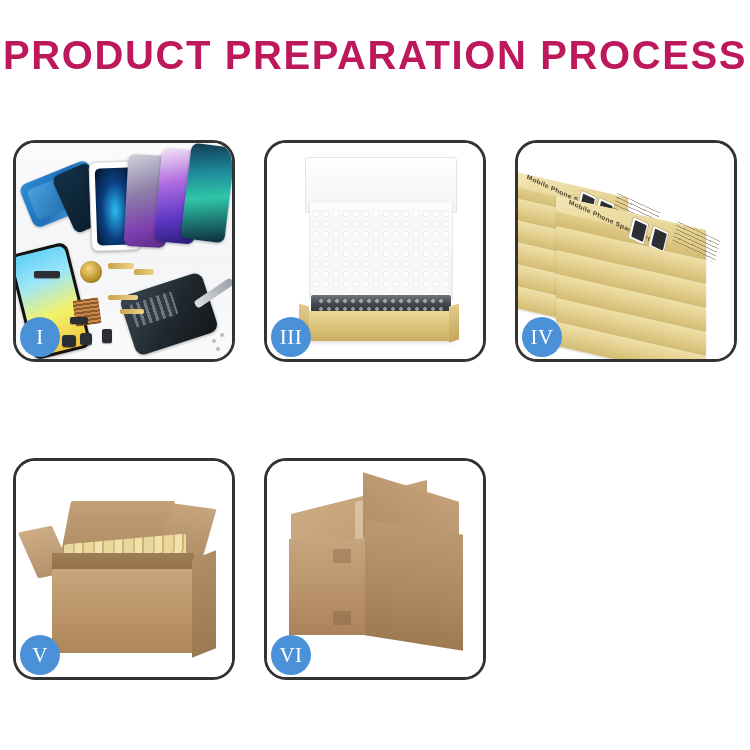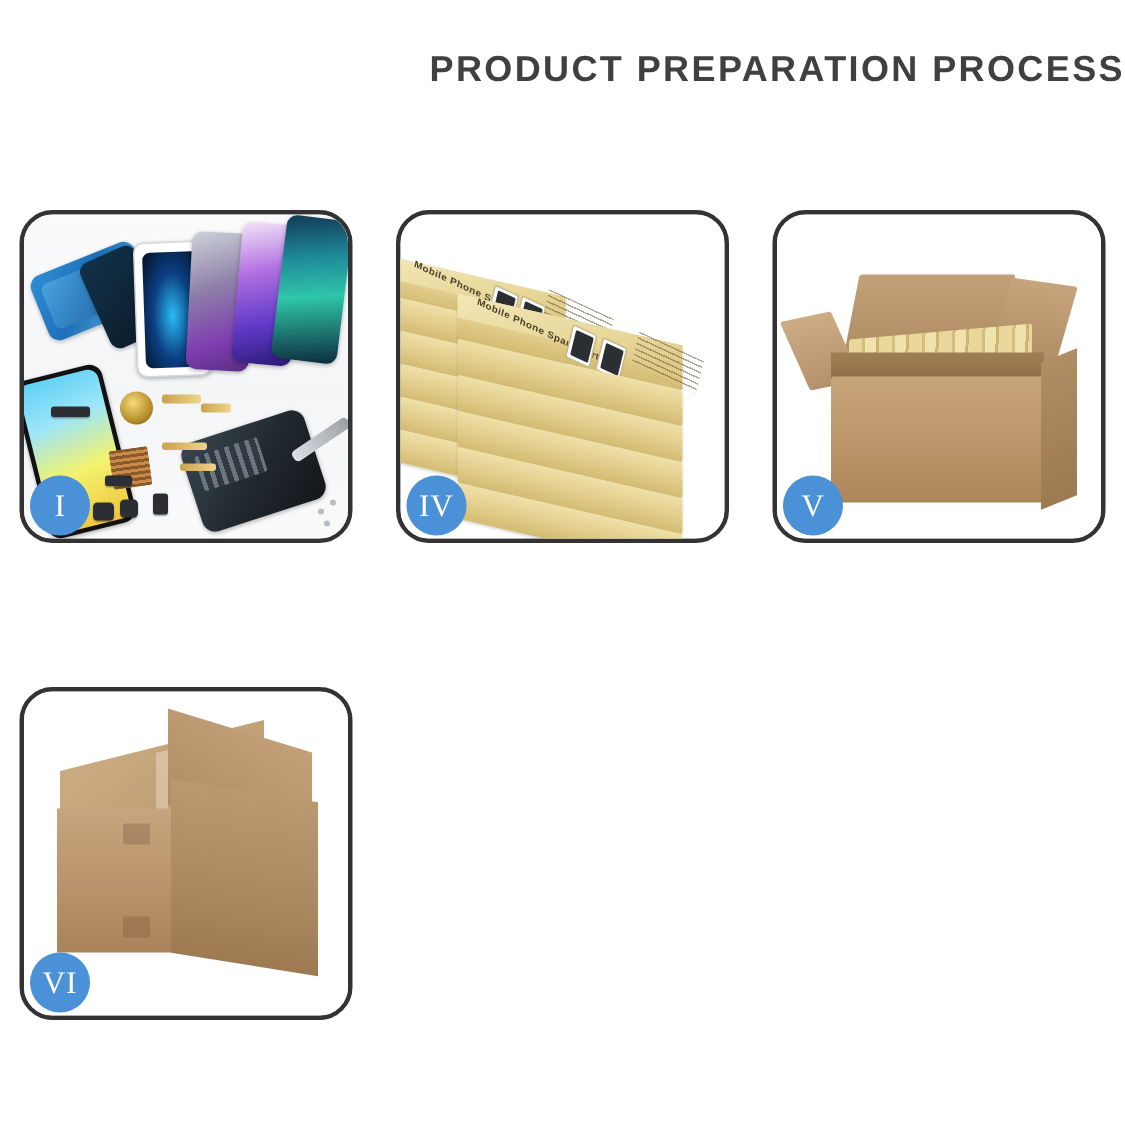"PRODUCT PREPARATION PROCESS" #page-title { color: #404040 -> #be185d; font-size: 24px -> 40px; text-align: right -> none }
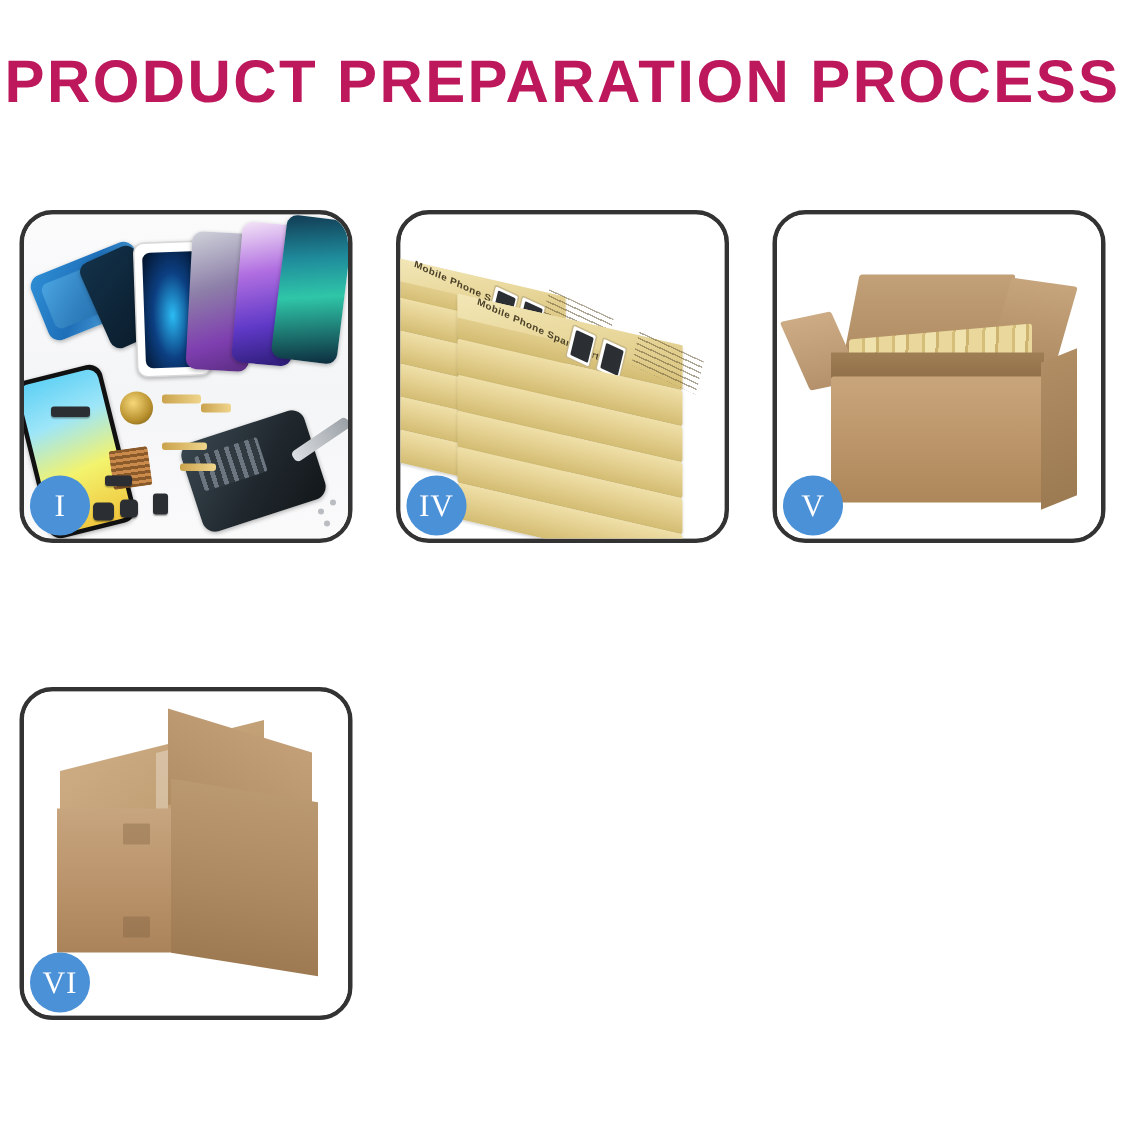"III" div.process-panel { html: none -> <div> <div> <div> <div></div> <div></div> <div></div> <div></div> <div></div> </div> </div> <div>III</div> </div> }
